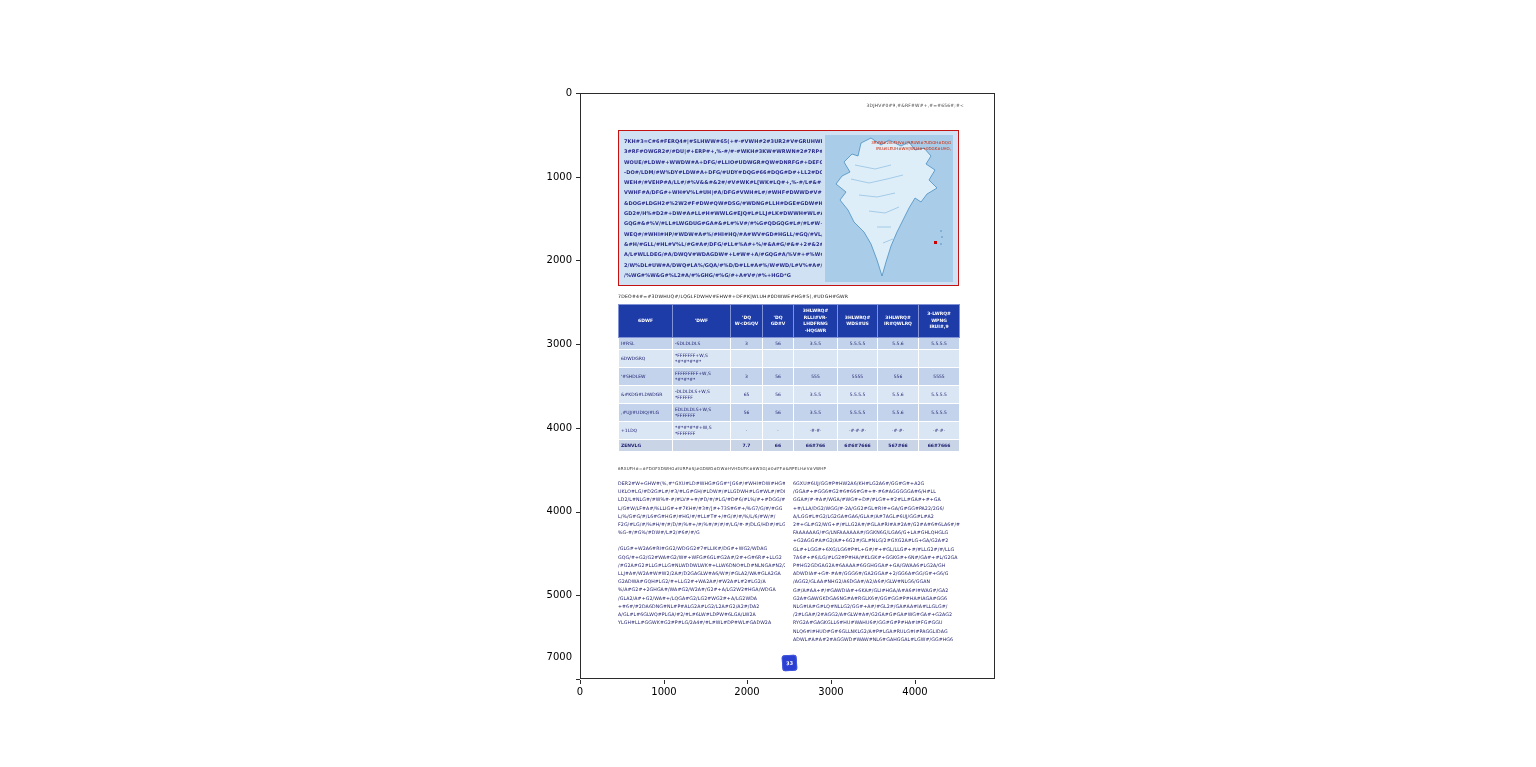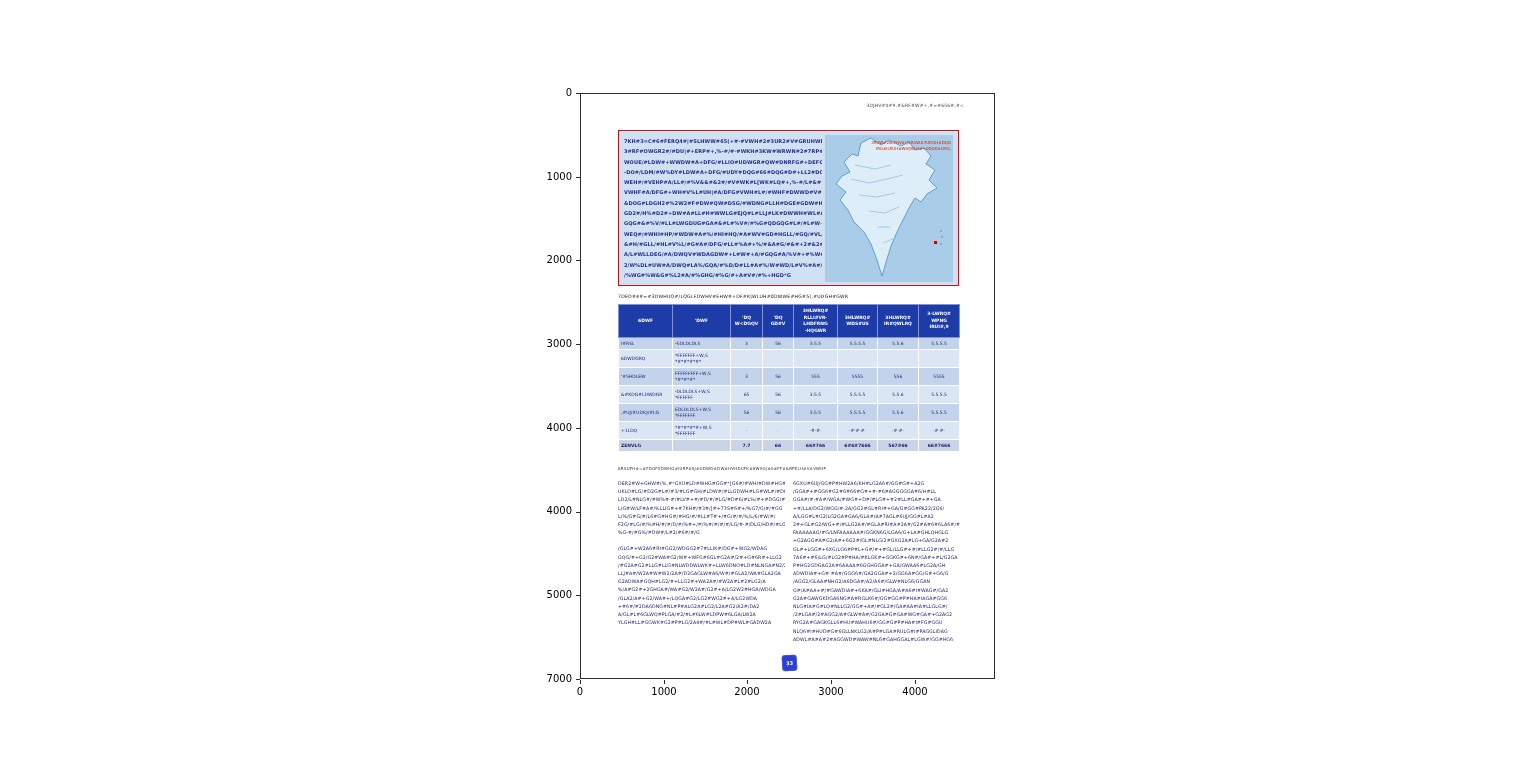"7000" div.ytick-label { top: 673px -> 651px }
